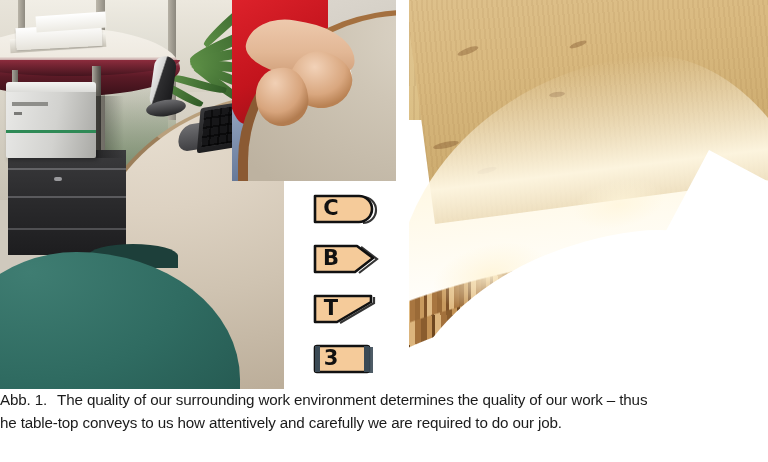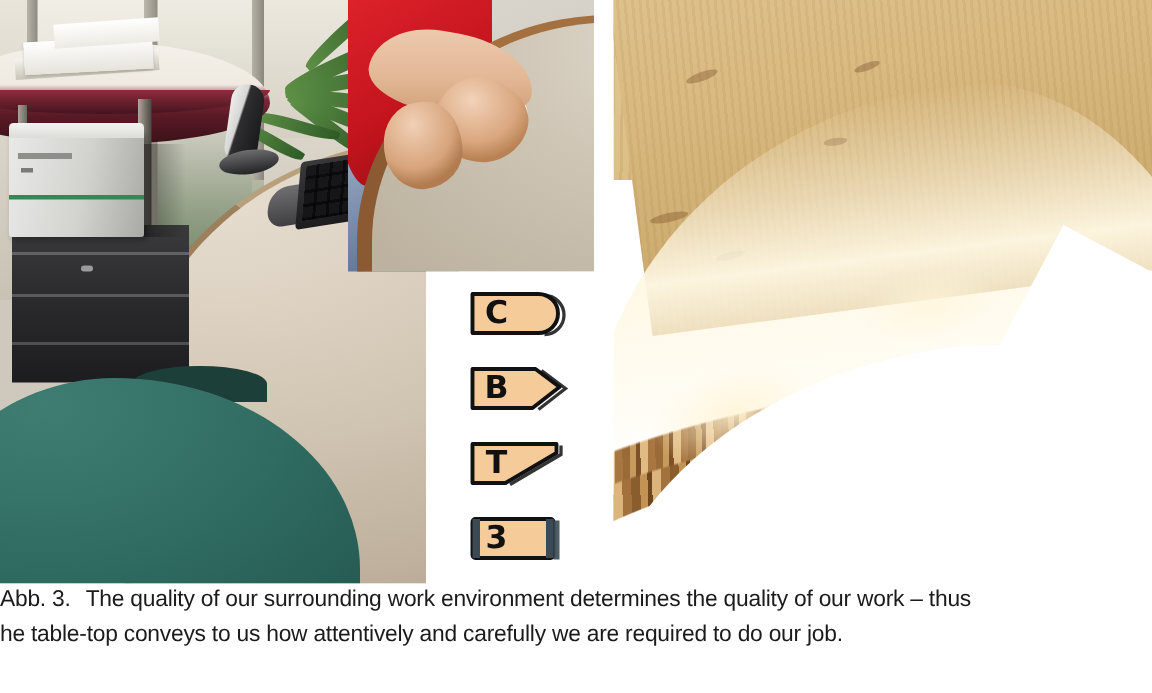"Abb. 3." span { text: 3 -> 1 }
